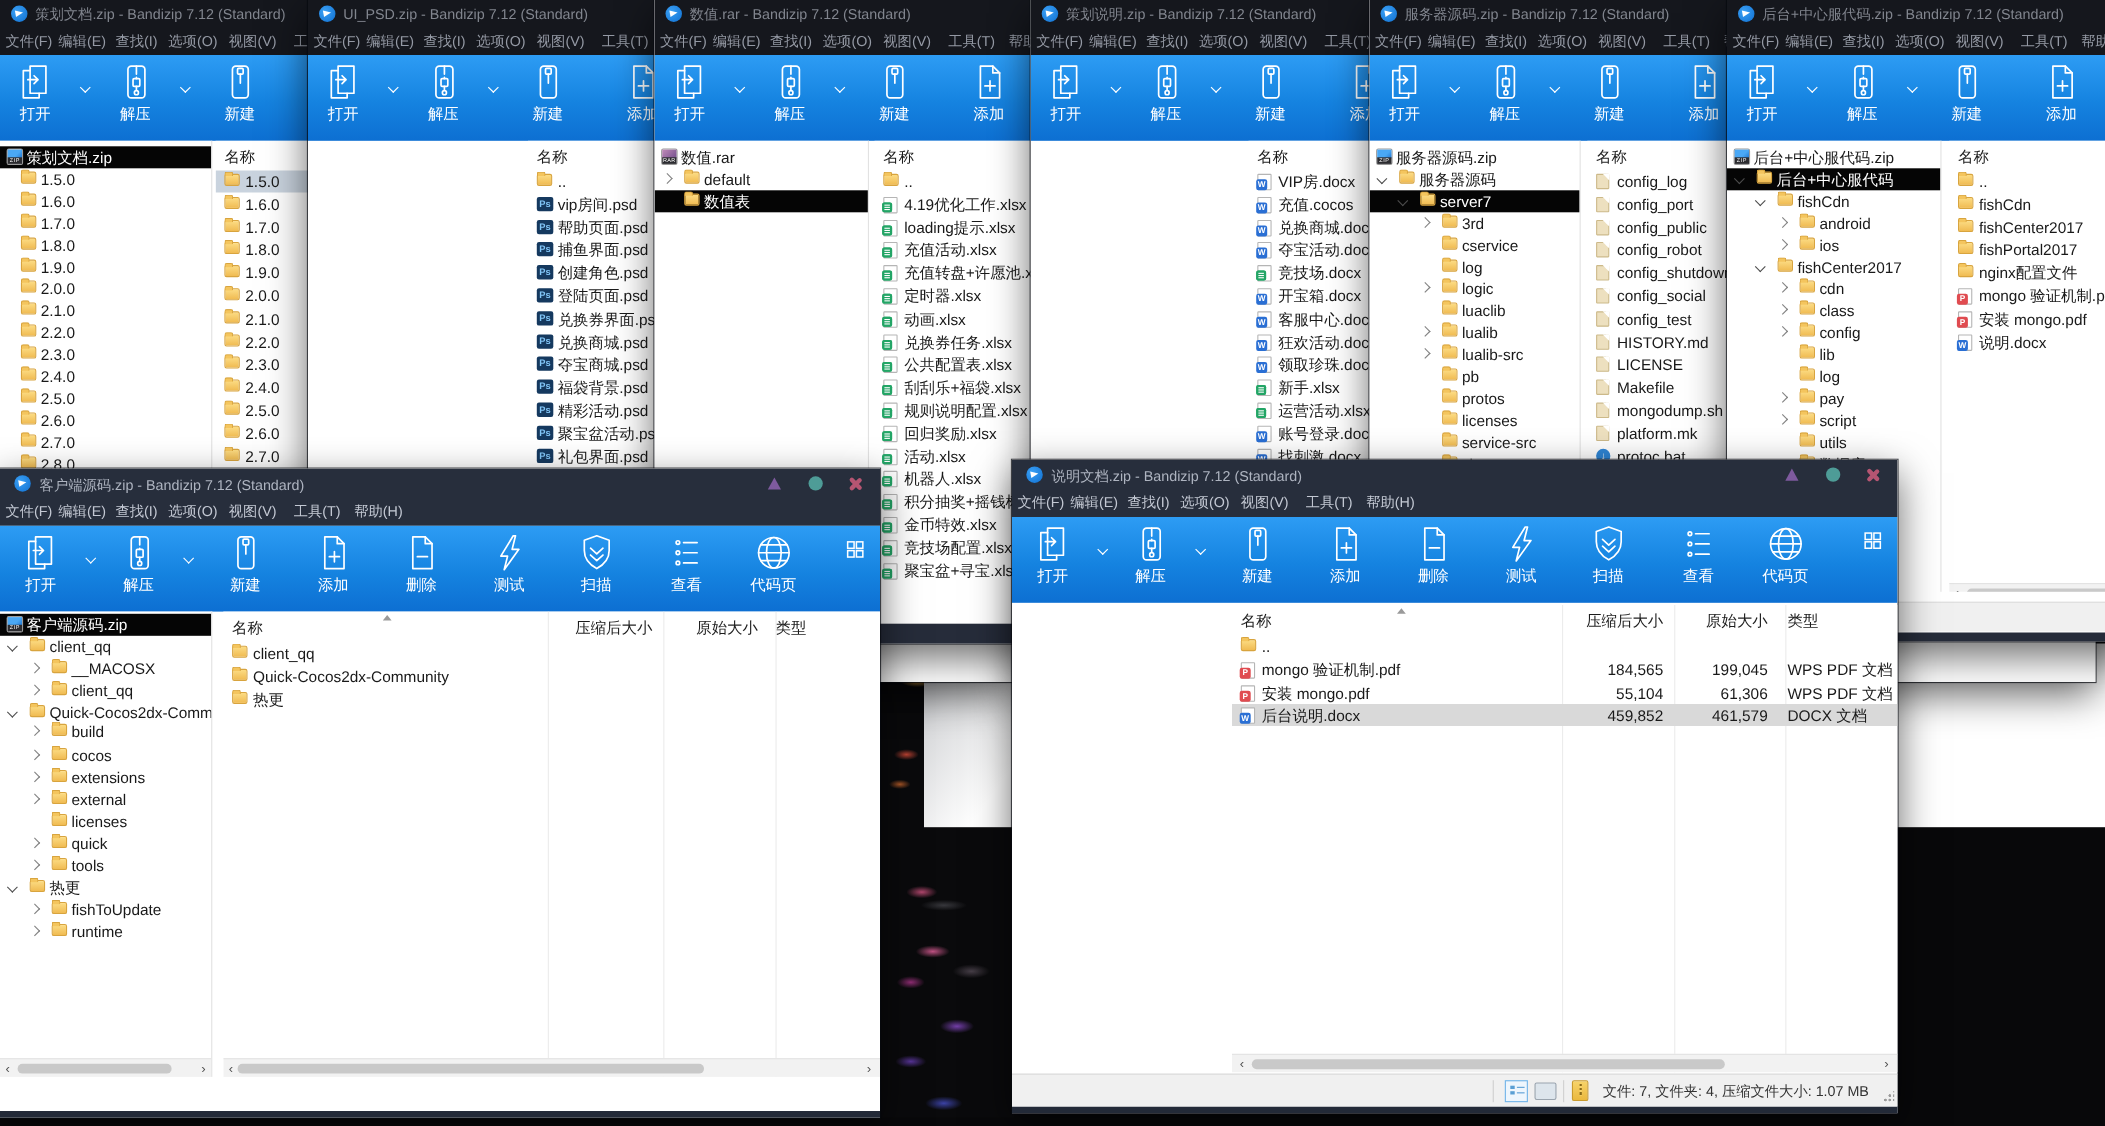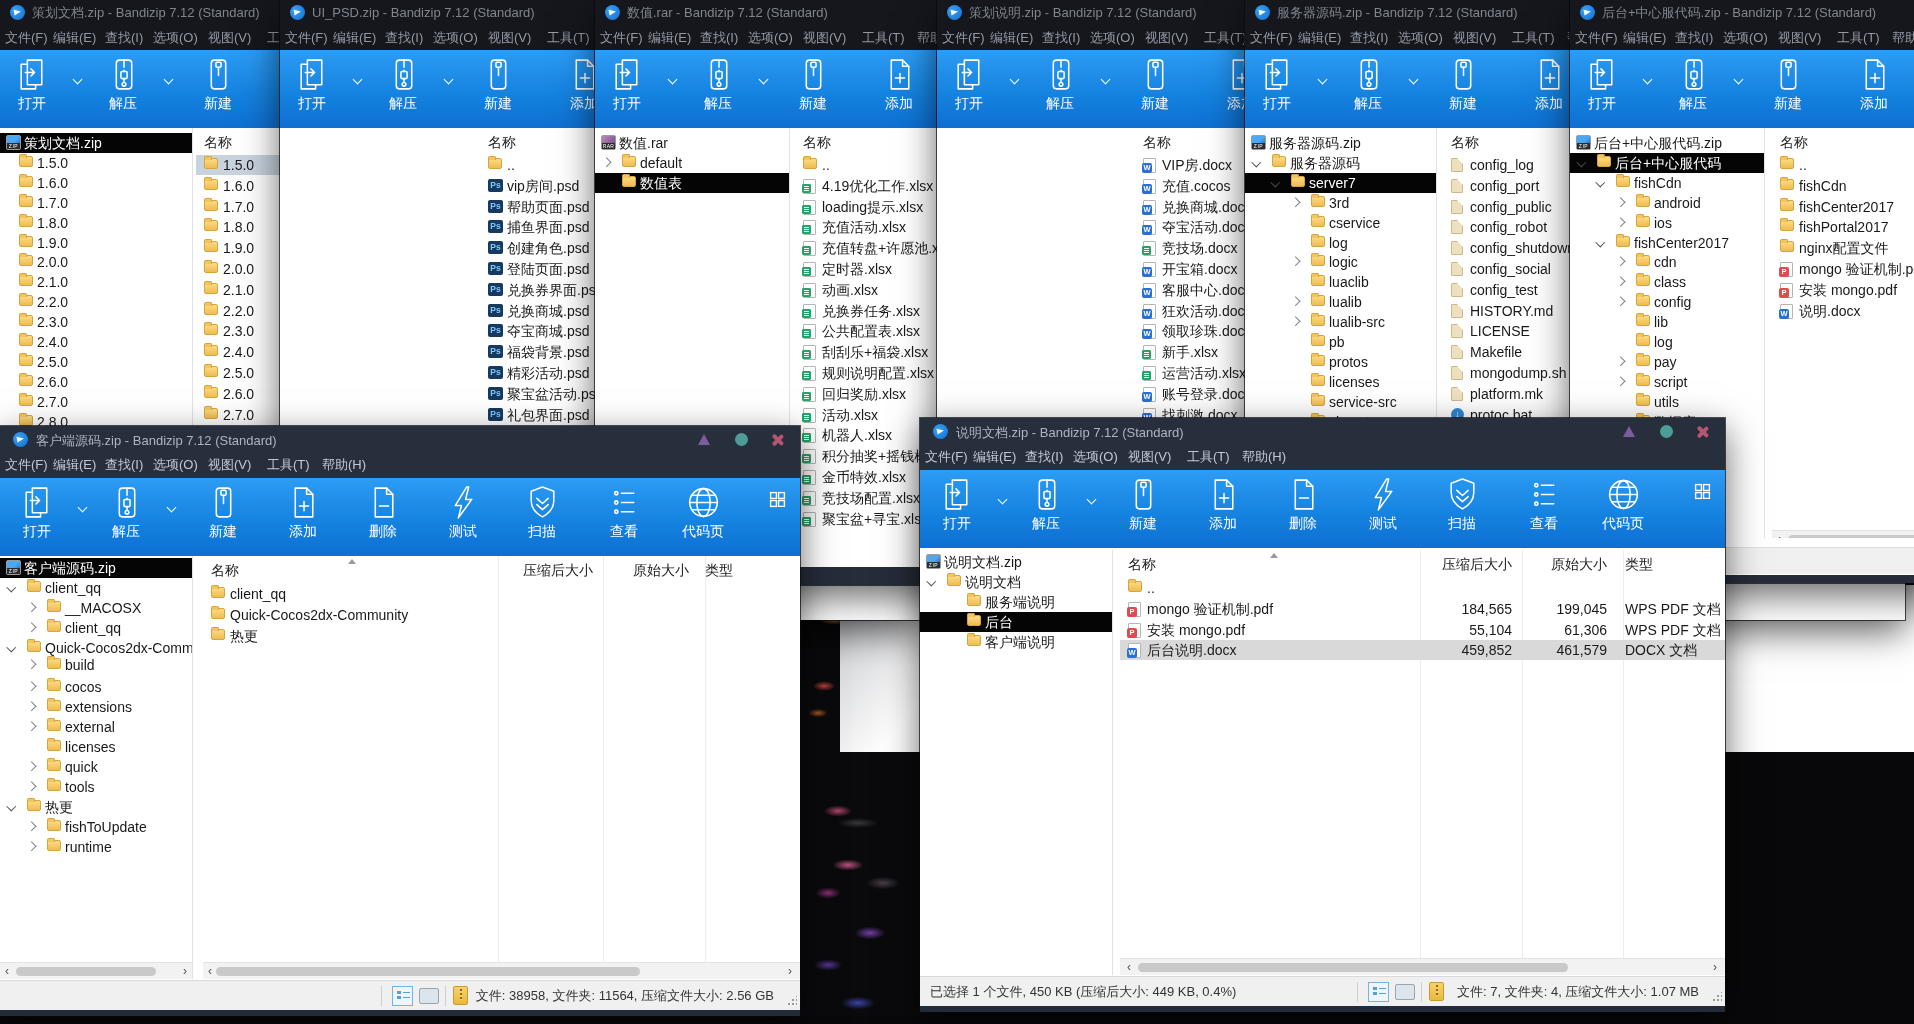"说明文档.zip" div.panel { html: <div> <div> <span></span> <span>说明文档.zip</span> </div> <div> <span></span> <span></span> <span>说明文档</span> </div> <div> <span></span> <span>服务端说明</span> </div> <div> <span></span> <span>后台</span> </div> <div> <span></span> <span>客户端说明</span> </div> </div> -> none }
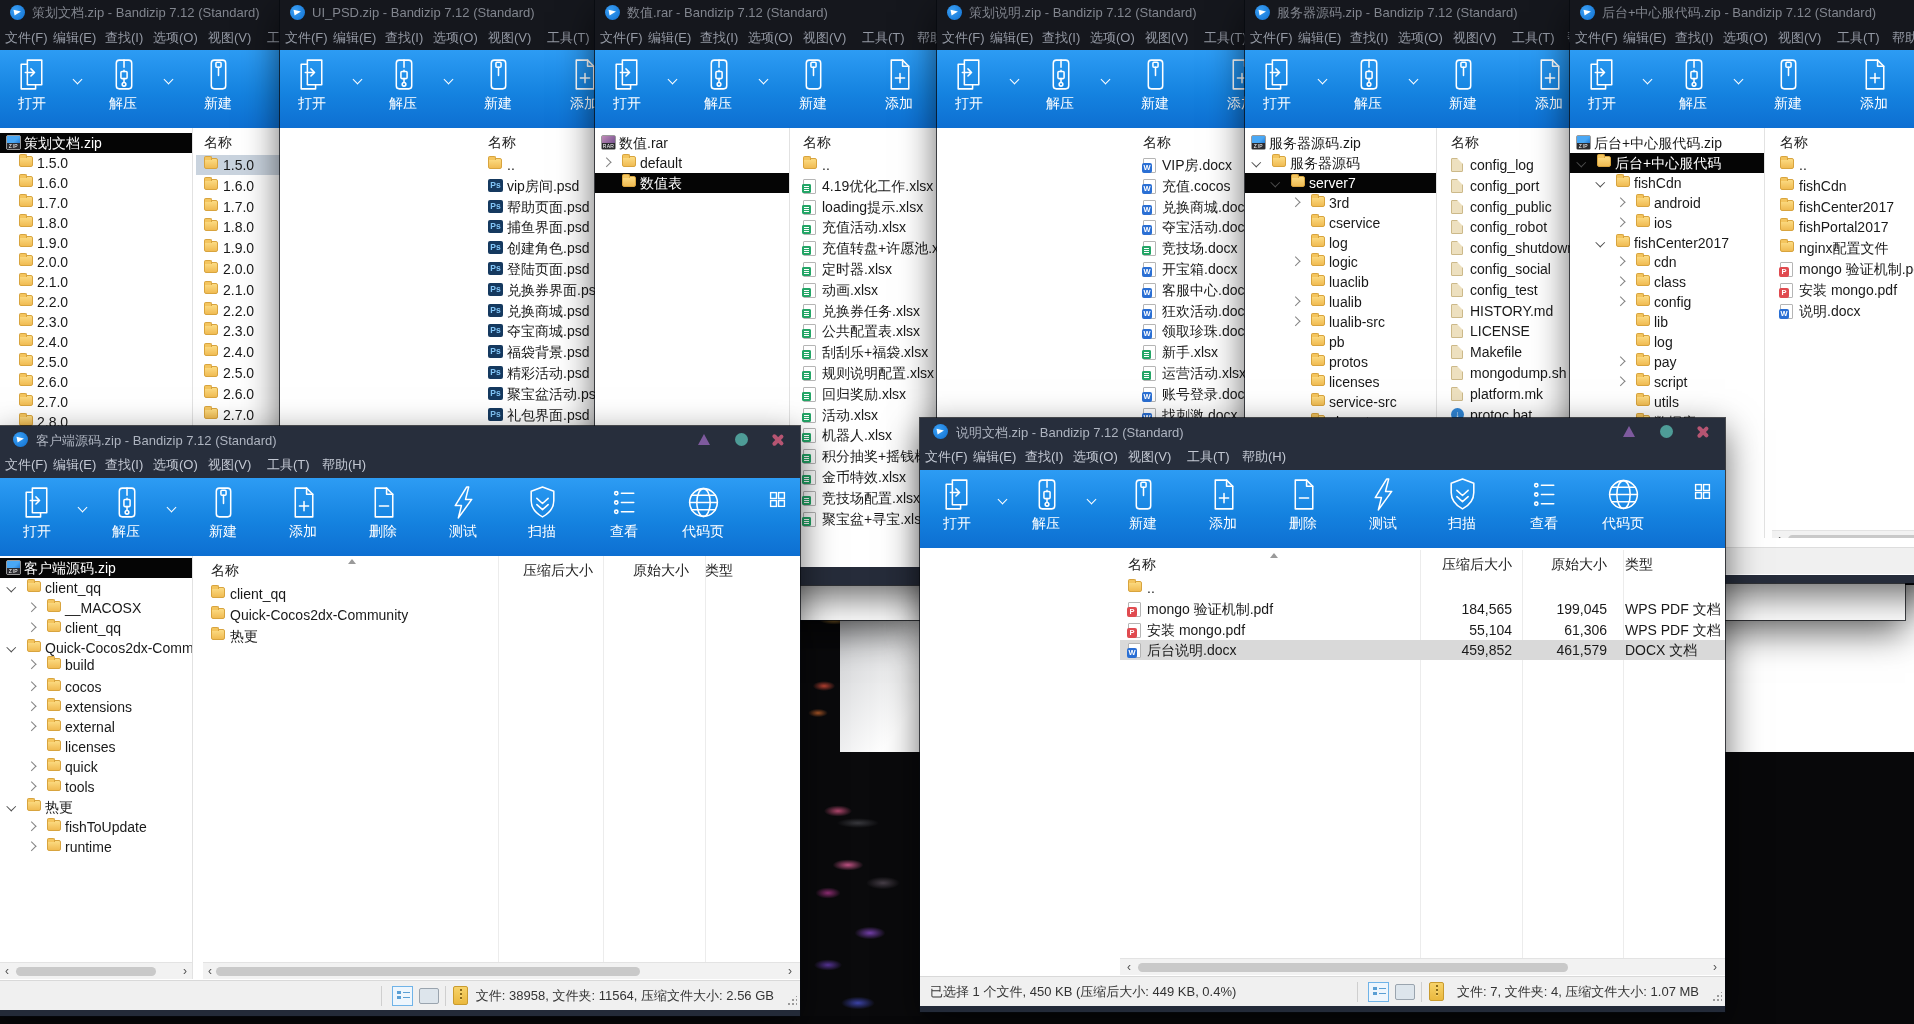"文件: 38958, 文件夹: 11564, 压缩文件大小:" div.status { html: <div> <span></span> <span></span> <span></span> <span></span> <span></span> <span></span> <span>文件: 38958, 文件夹: 11564, 压缩文件大小: 2.56 GB</span> <span></span> </div> -> none }
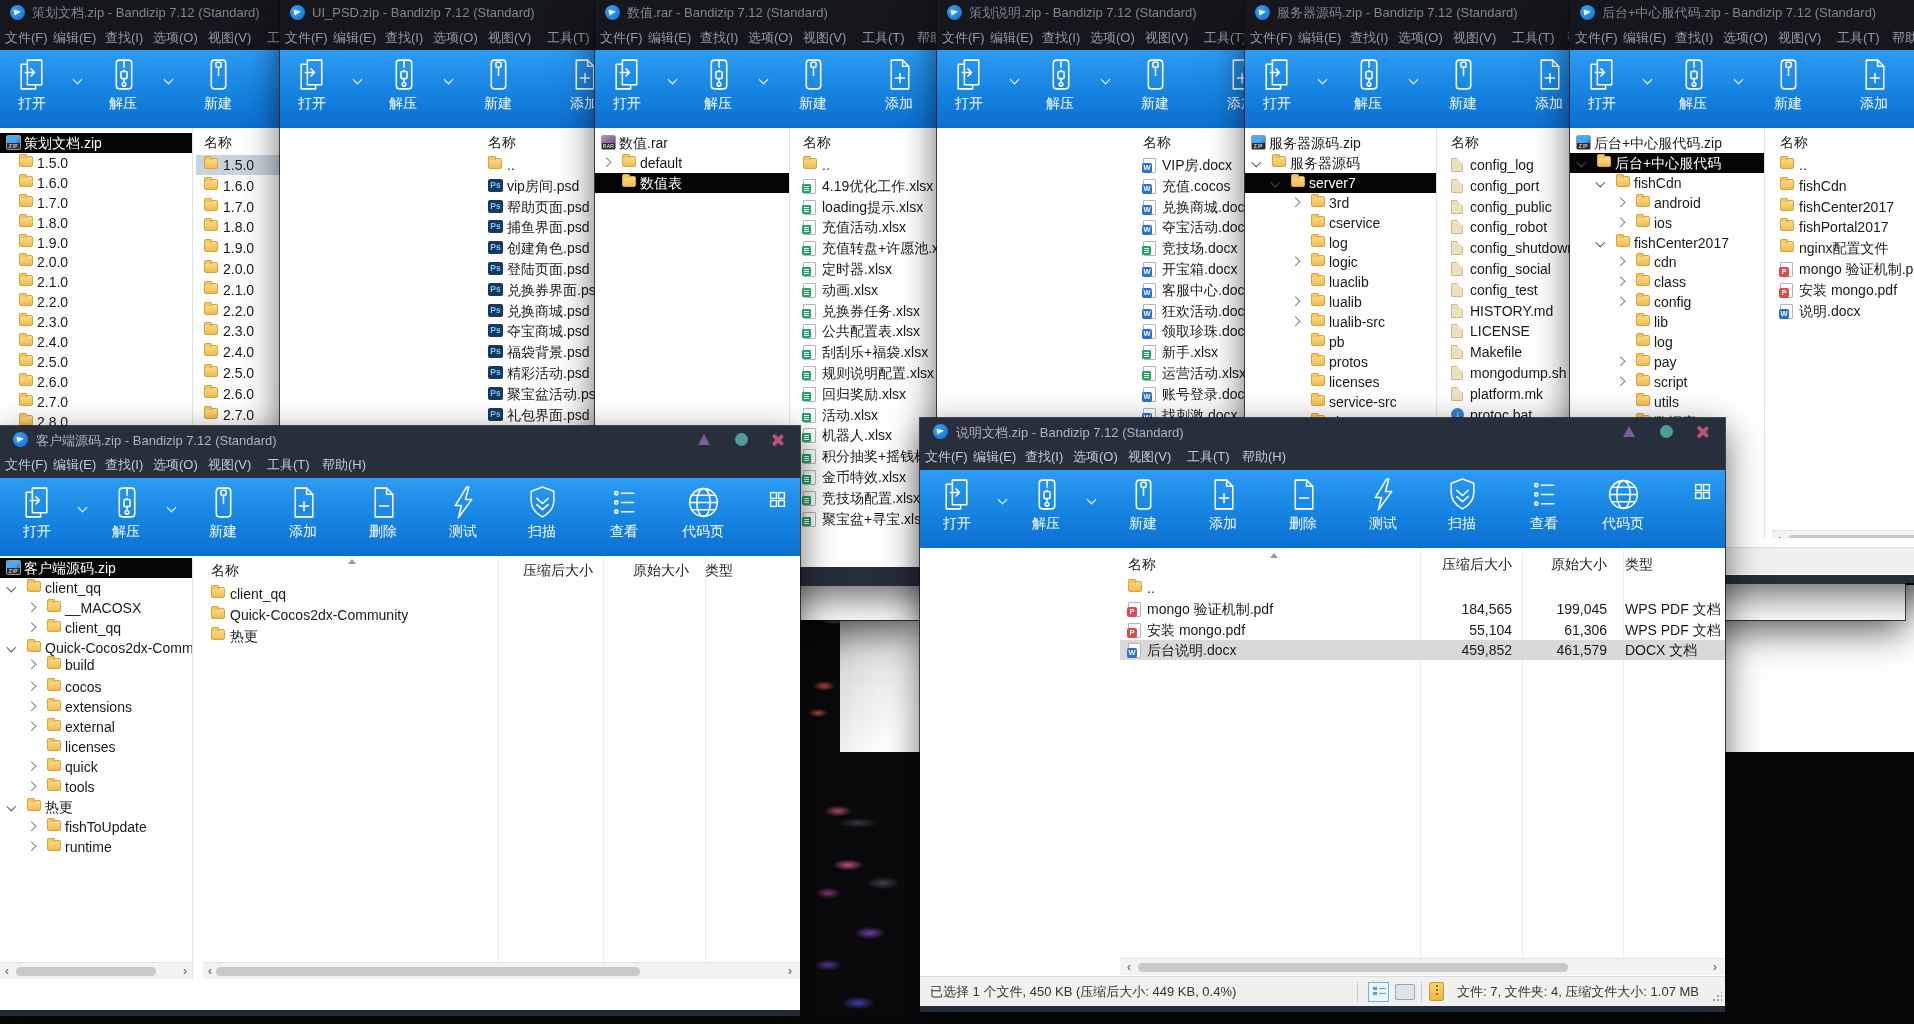"已选择 1 个文件, 450 KB" span.stl { html: <span>已选择 1 个文件, 450 KB (压缩后大小: 449 KB, 0.4%)</span> -> none }
